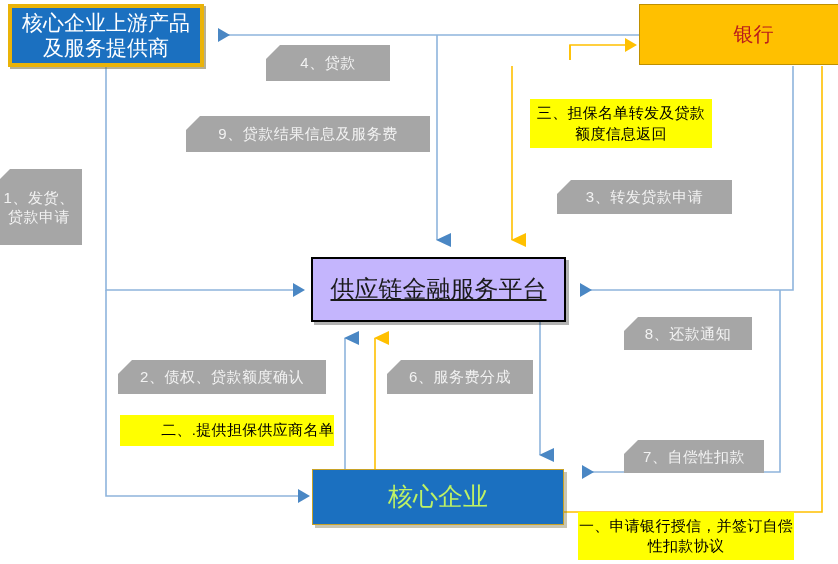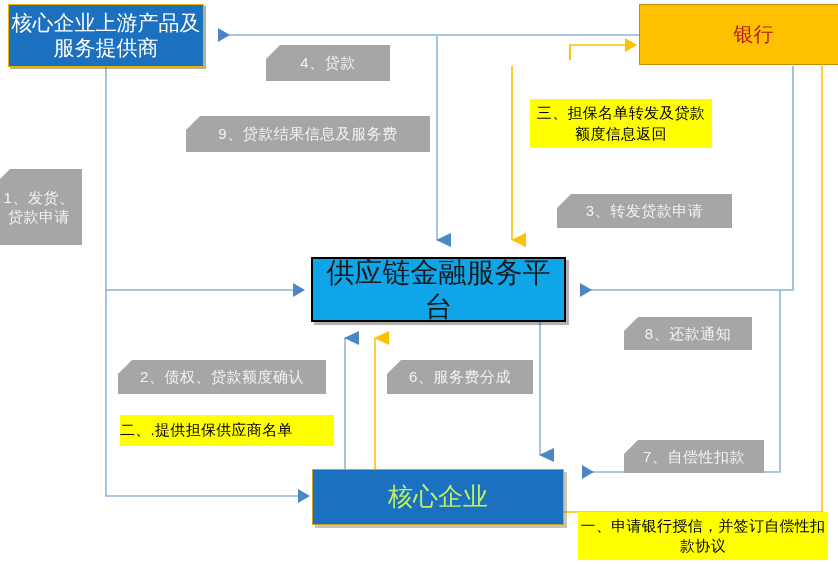"核心企业上游产品及服务提供商" .node-supplier { border: 1px solid #eab308 -> 4px solid #eab308 }
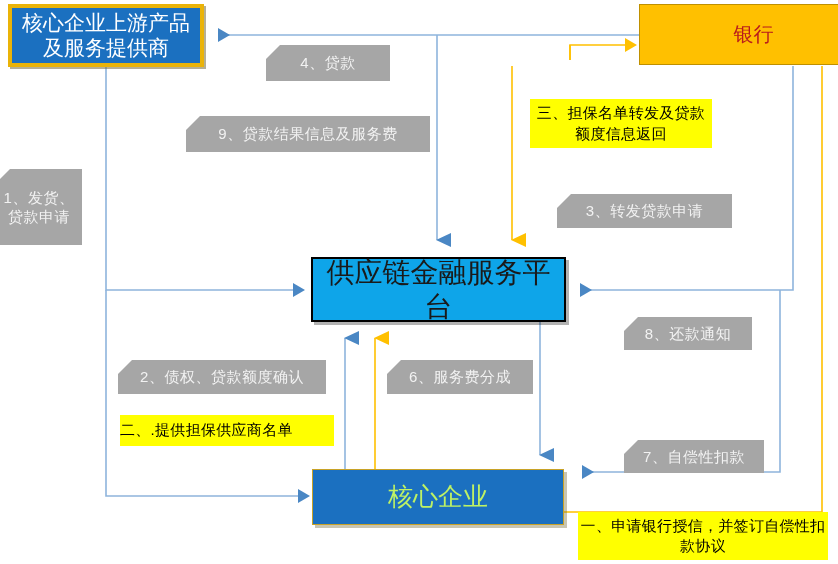"三、担保名单转发及贷款额度信息返回" .lbl-yellow { justify-content: flex-start -> flex-end }
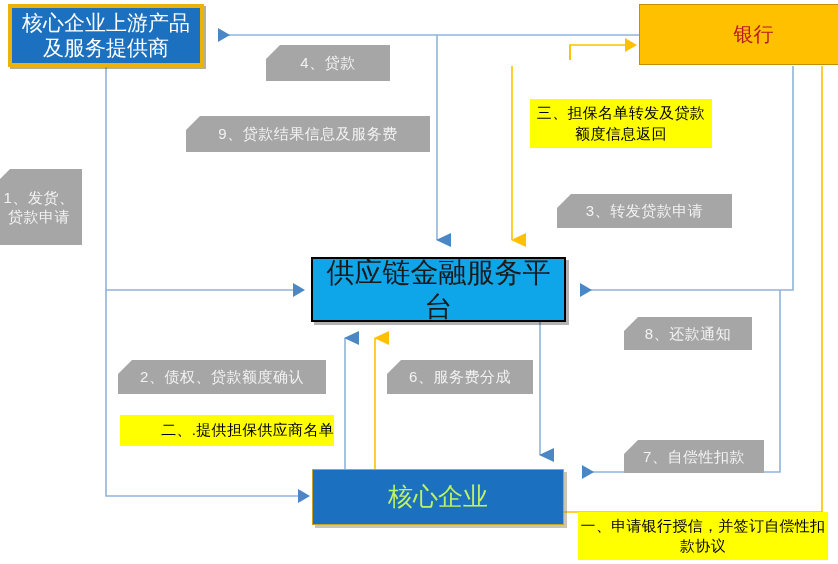"3、转发贷款申请" div.lbl { top: 194px -> 180px }
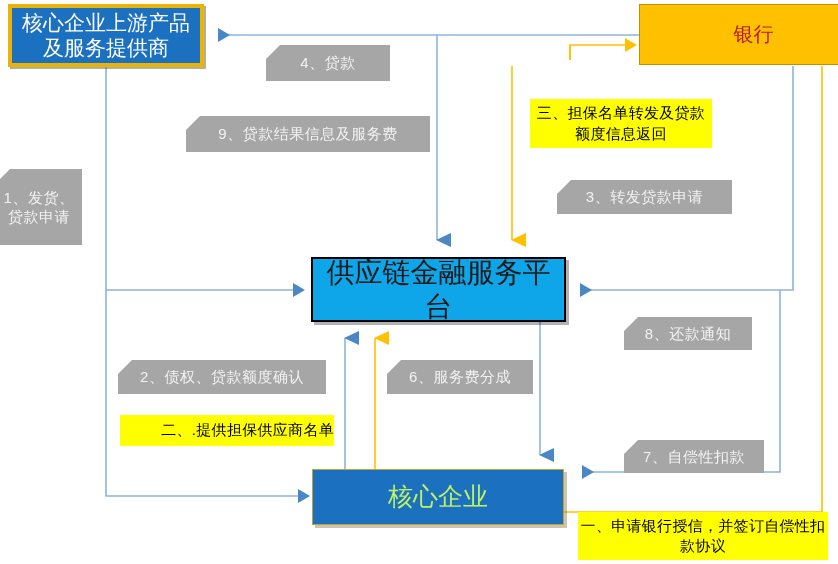"供应链金融服务平台" .node-platform { background: #0ea5e9 -> #c4b5fd; font-size: 28px -> 24px; text-decoration: none -> underline }
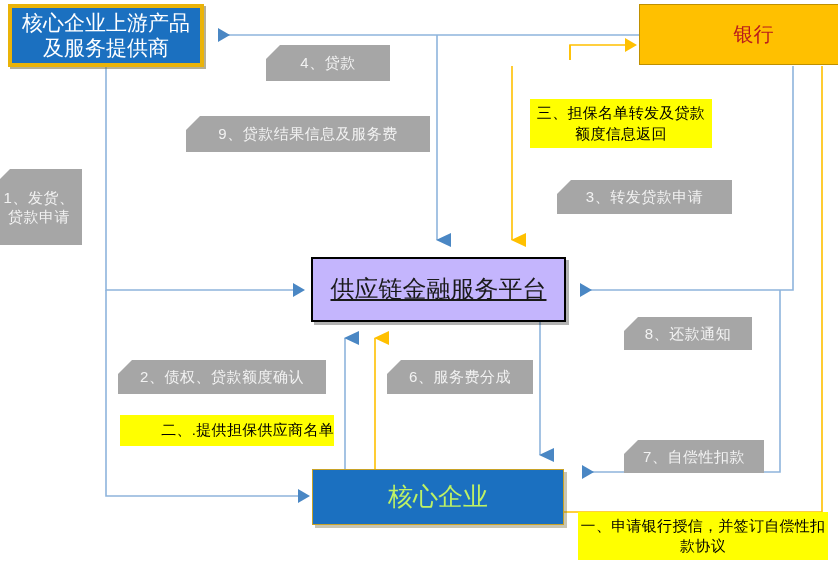"一、申请银行授信，并签订自偿性扣款协议" div.lbl-yellow { width: 250px -> 216px }
